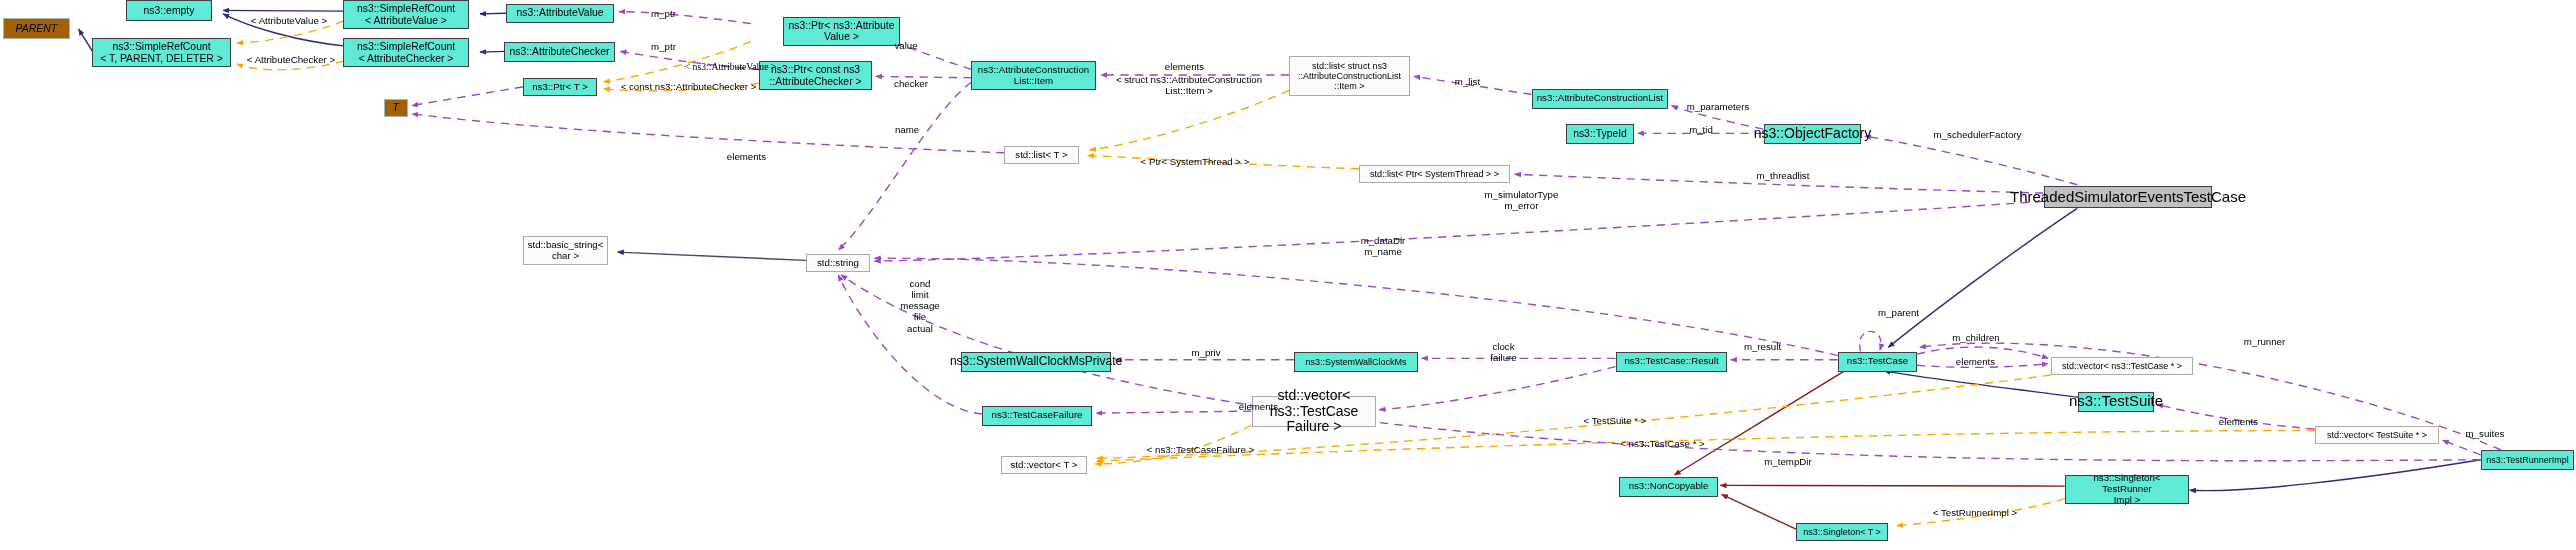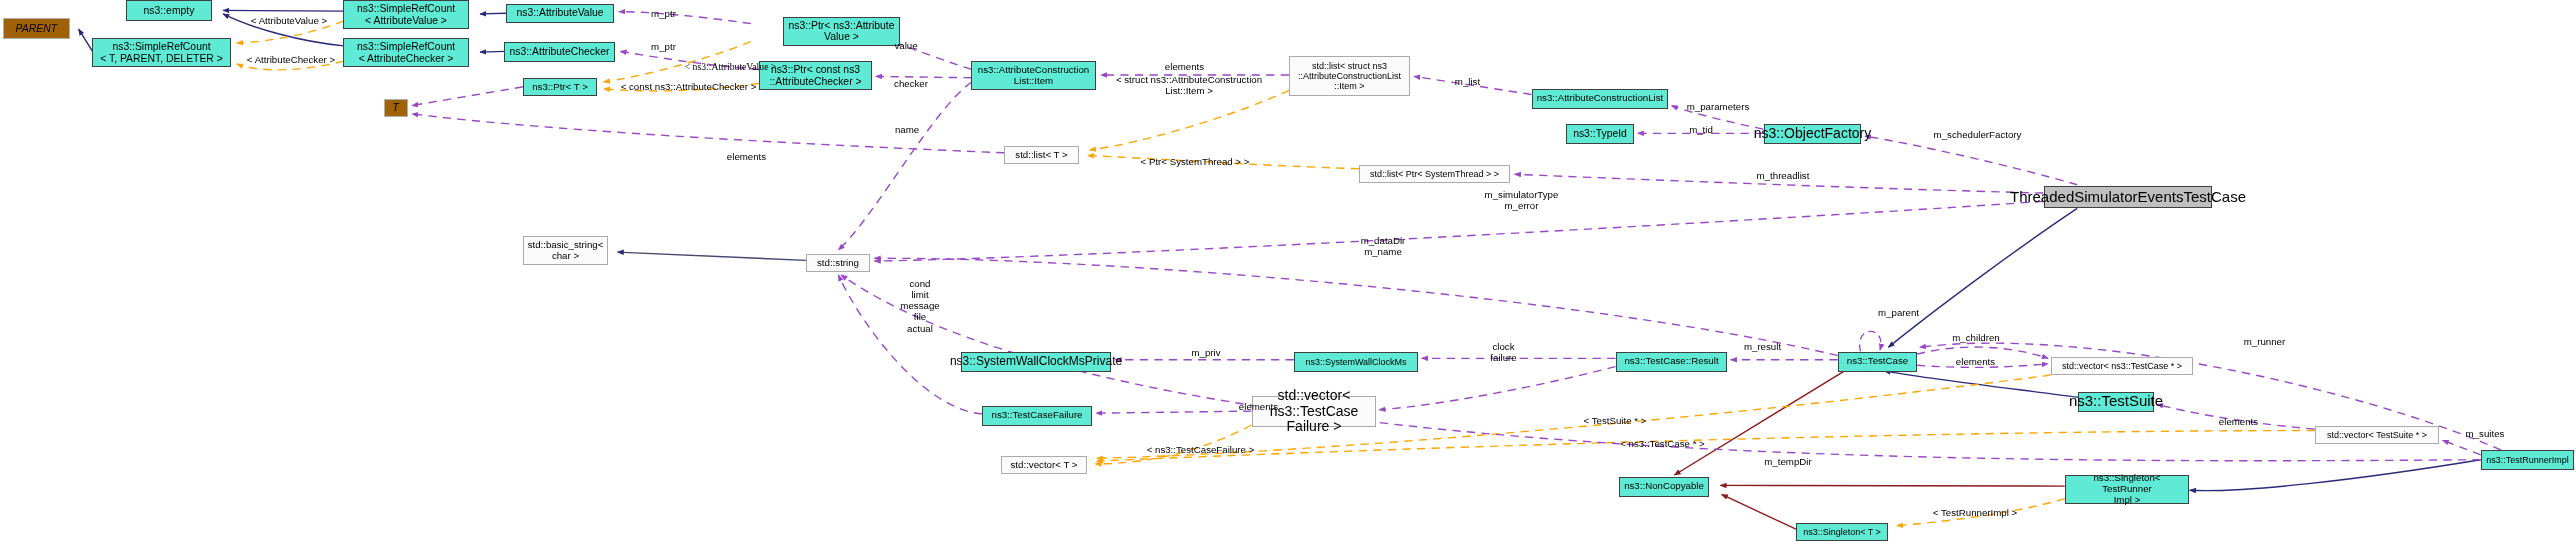"ns3::NonCopyable" div.node { width: 90px -> 99px }
